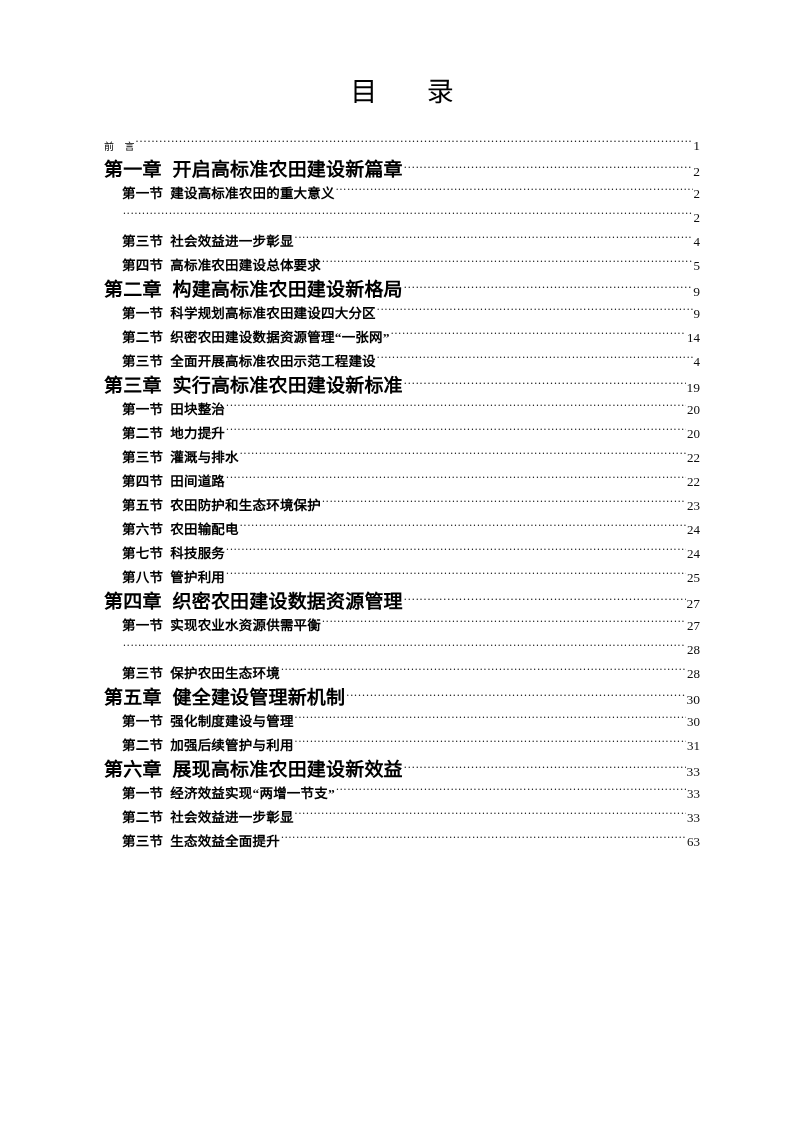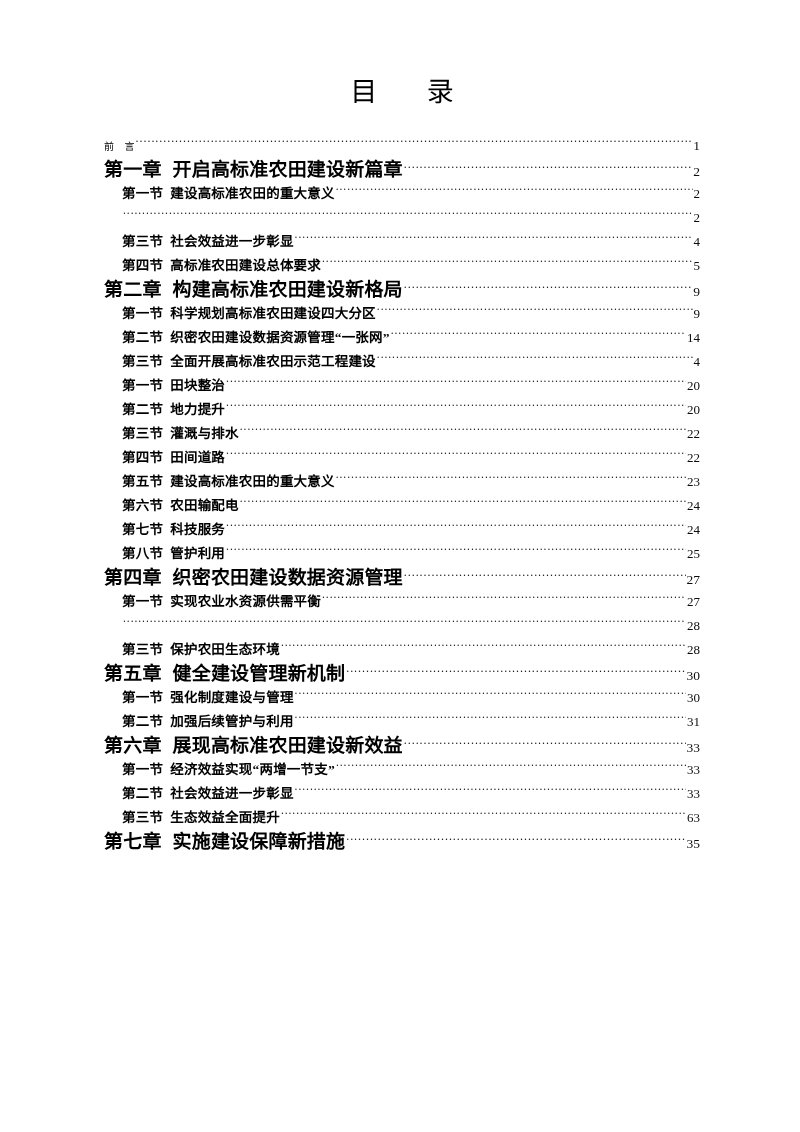"第三章 实行高标准农田建设新标准" li.toc-row { html: none -> <li> <span>第三章 实行高标准农田建设新标准</span> <span></span> <span>19</span> </li> }
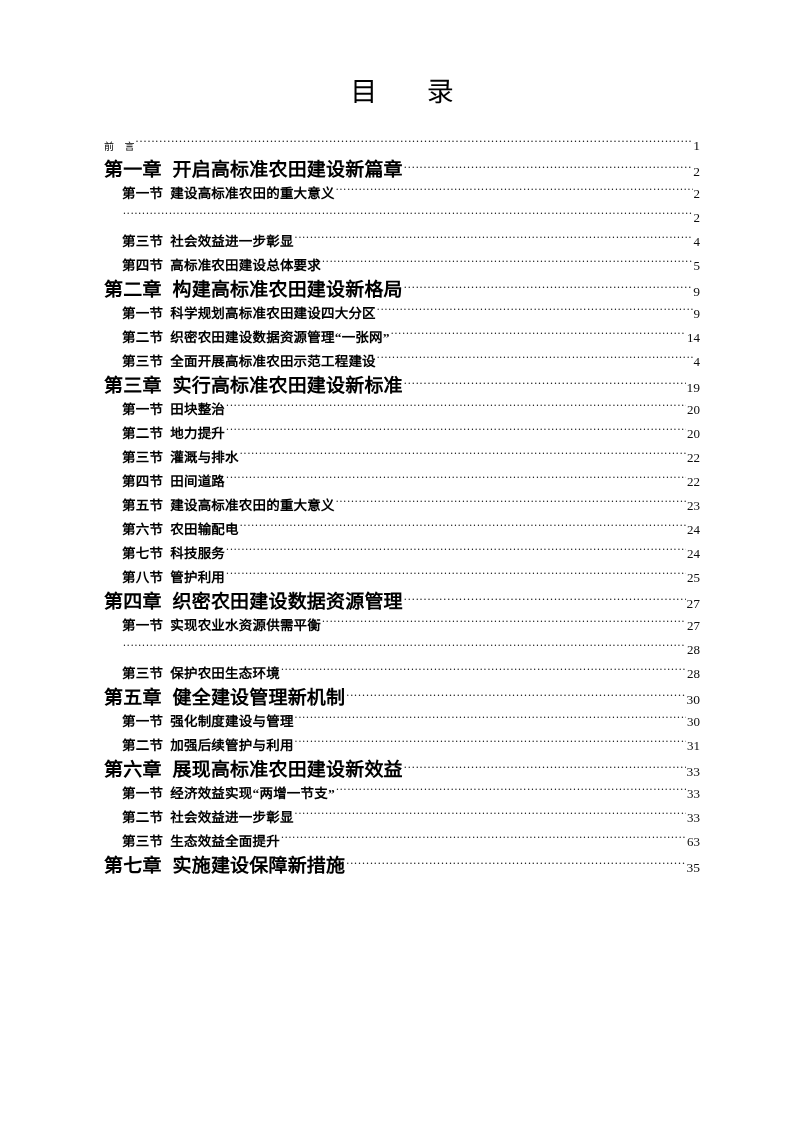"第五节 建设高标准农田的重大意义" span.toc-label { text: 建设高标准农田的重大意义 -> 农田防护和生态环境保护 }
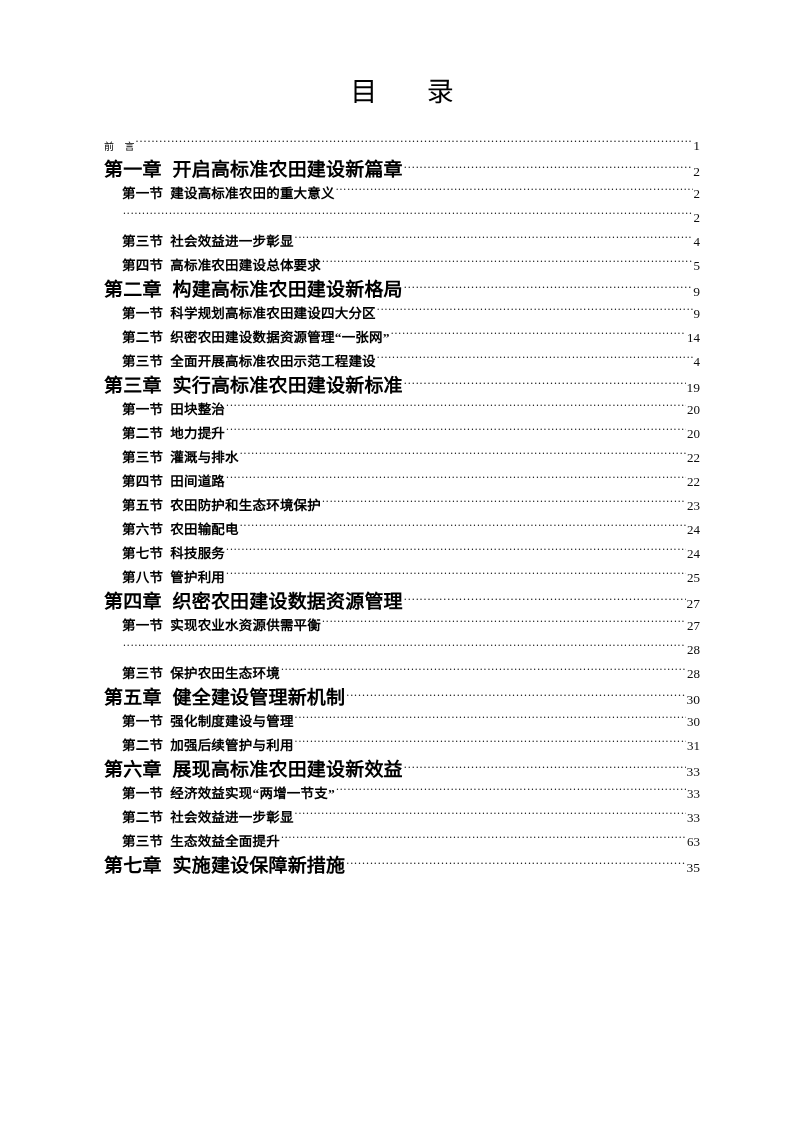"第七章 实施建设保障新措施" li.toc-row { html: <li> <span>第七章 实施建设保障新措施</span> <span></span> <span>35</span> </li> -> none }
